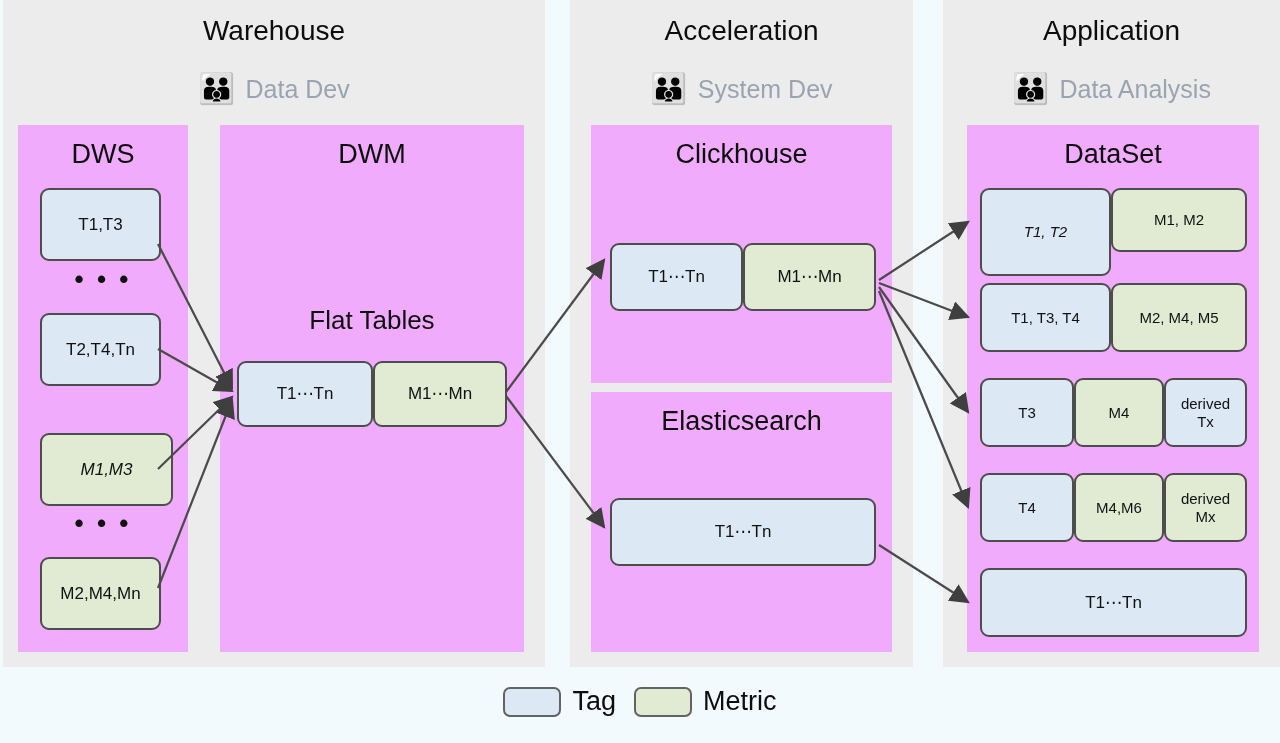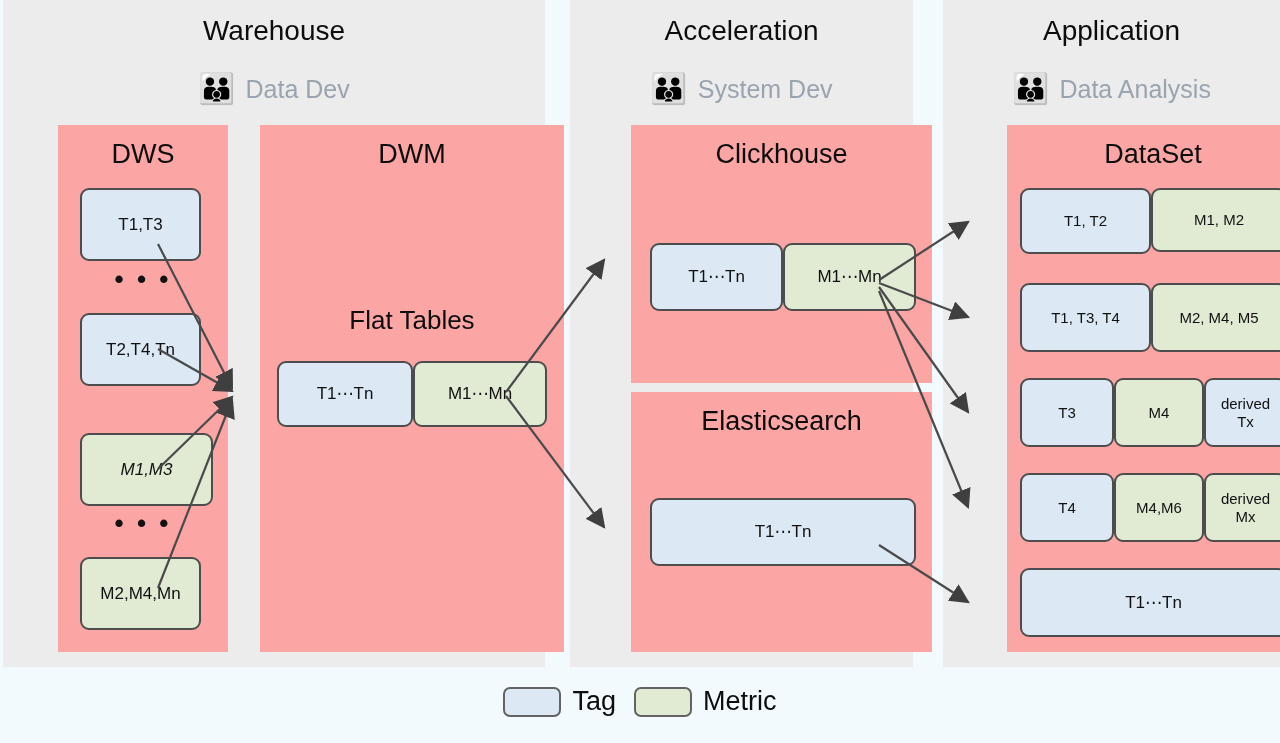"DWS" .gbox { background: #fca5a5 -> #f0abfc; margin-left: 40px -> none }
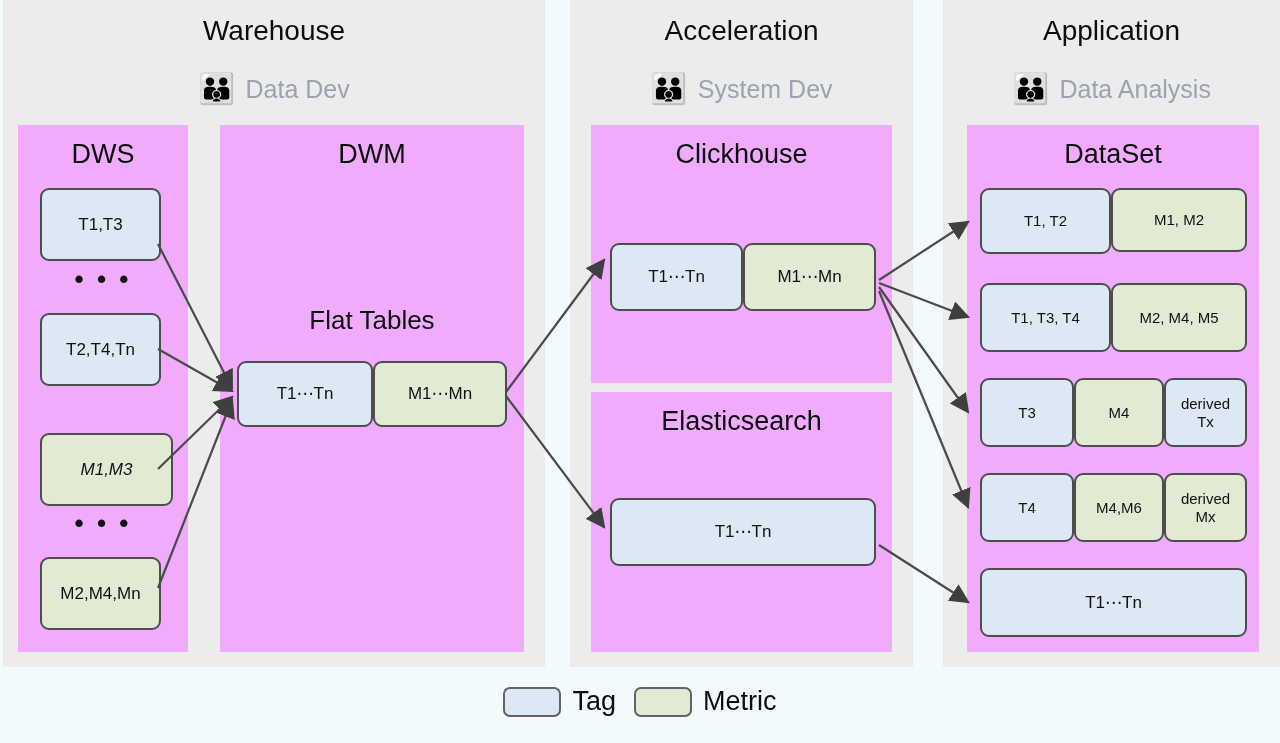"T1, T2" div.node { font-style: none -> italic; height: 66px -> 88px }
